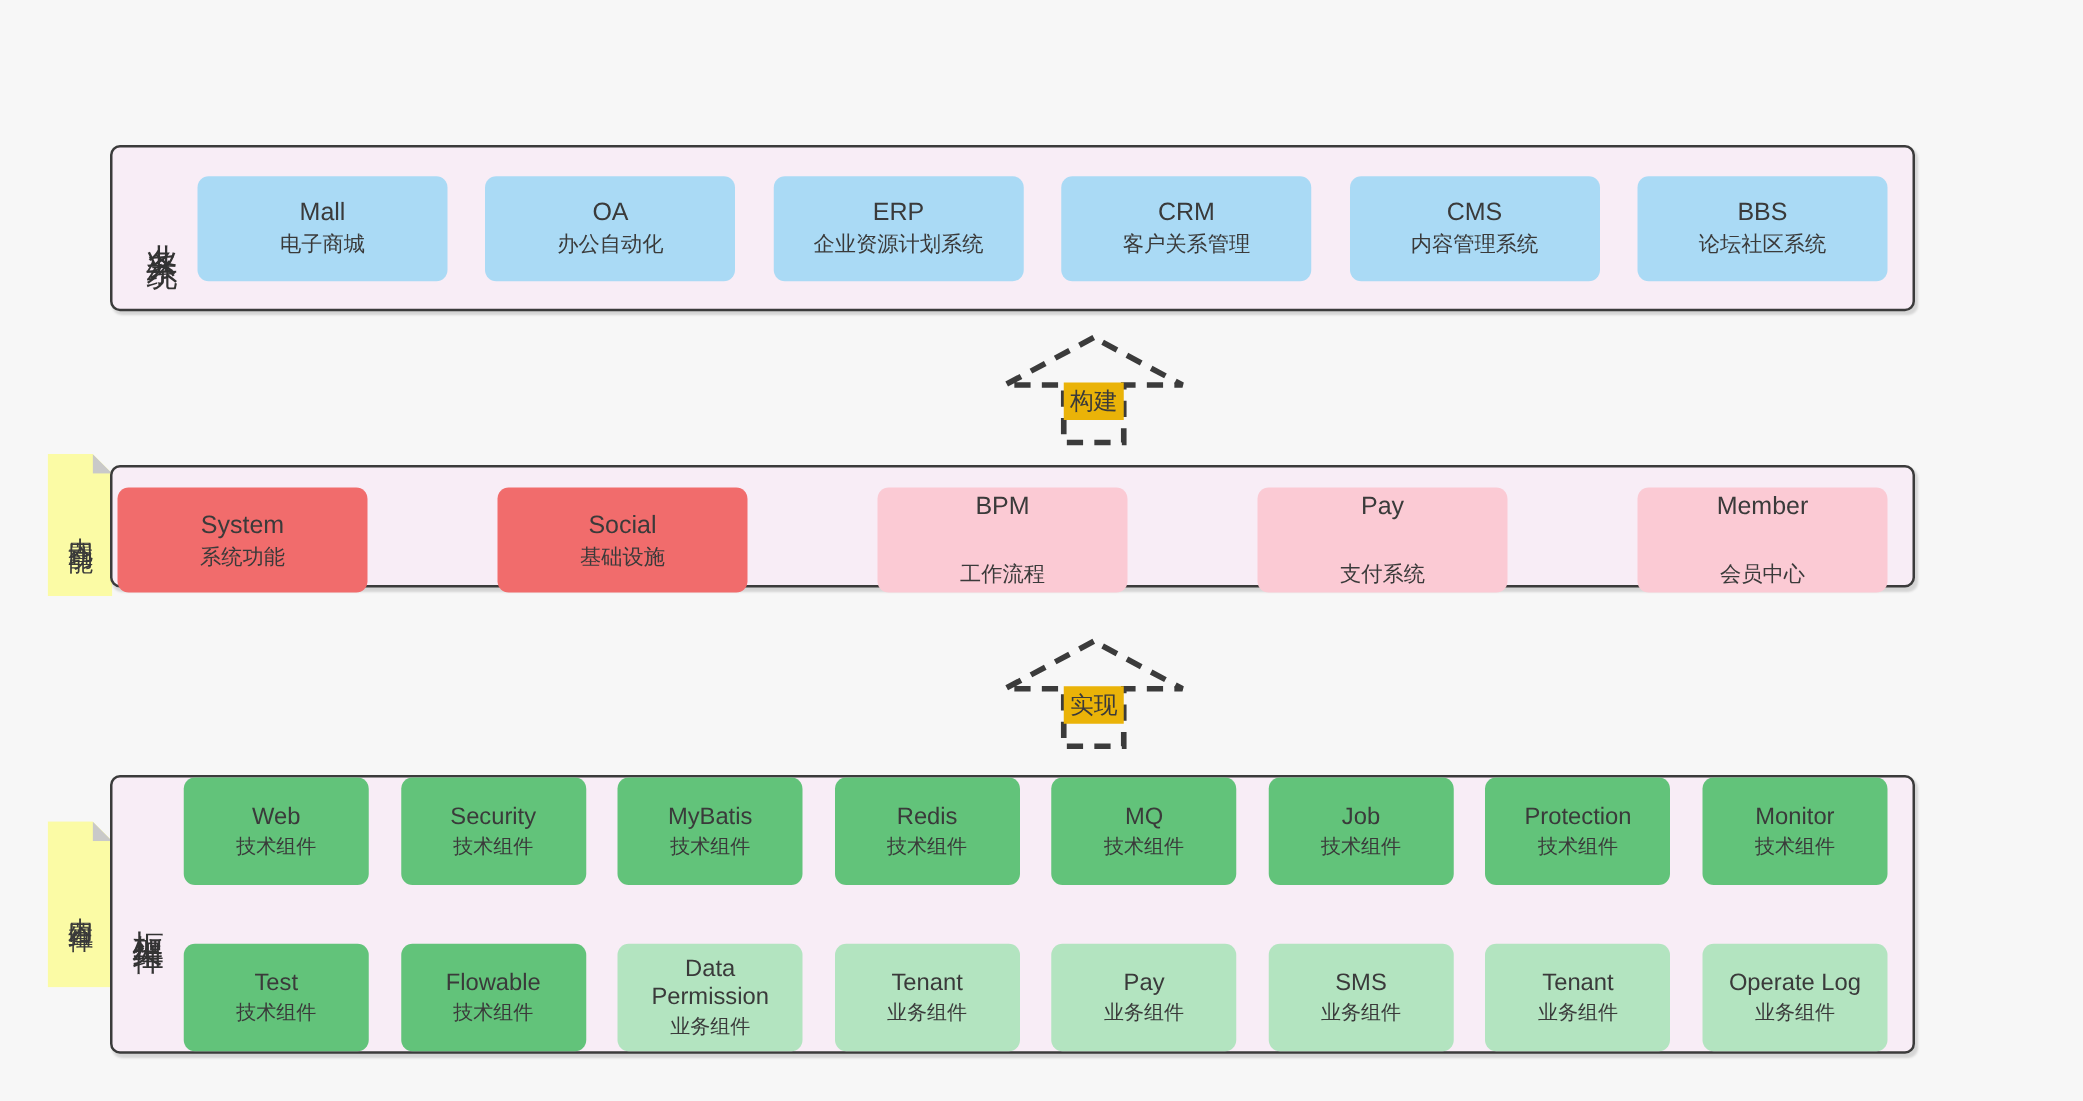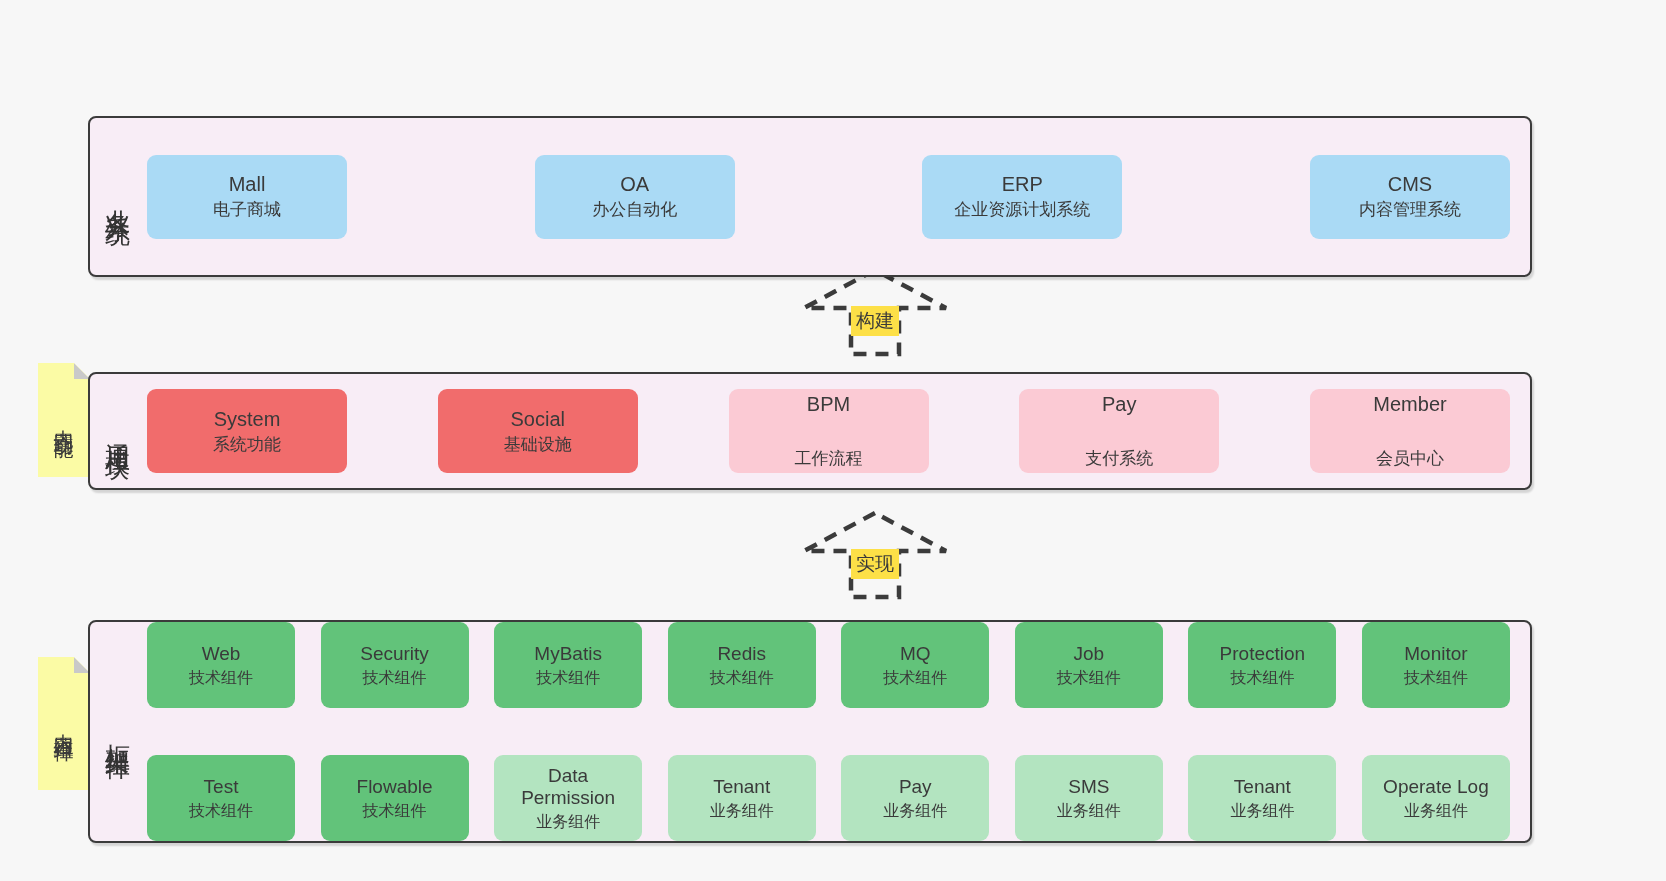"Mall" .band1 { height: 161px -> 133px; padding-left: none -> 11px }
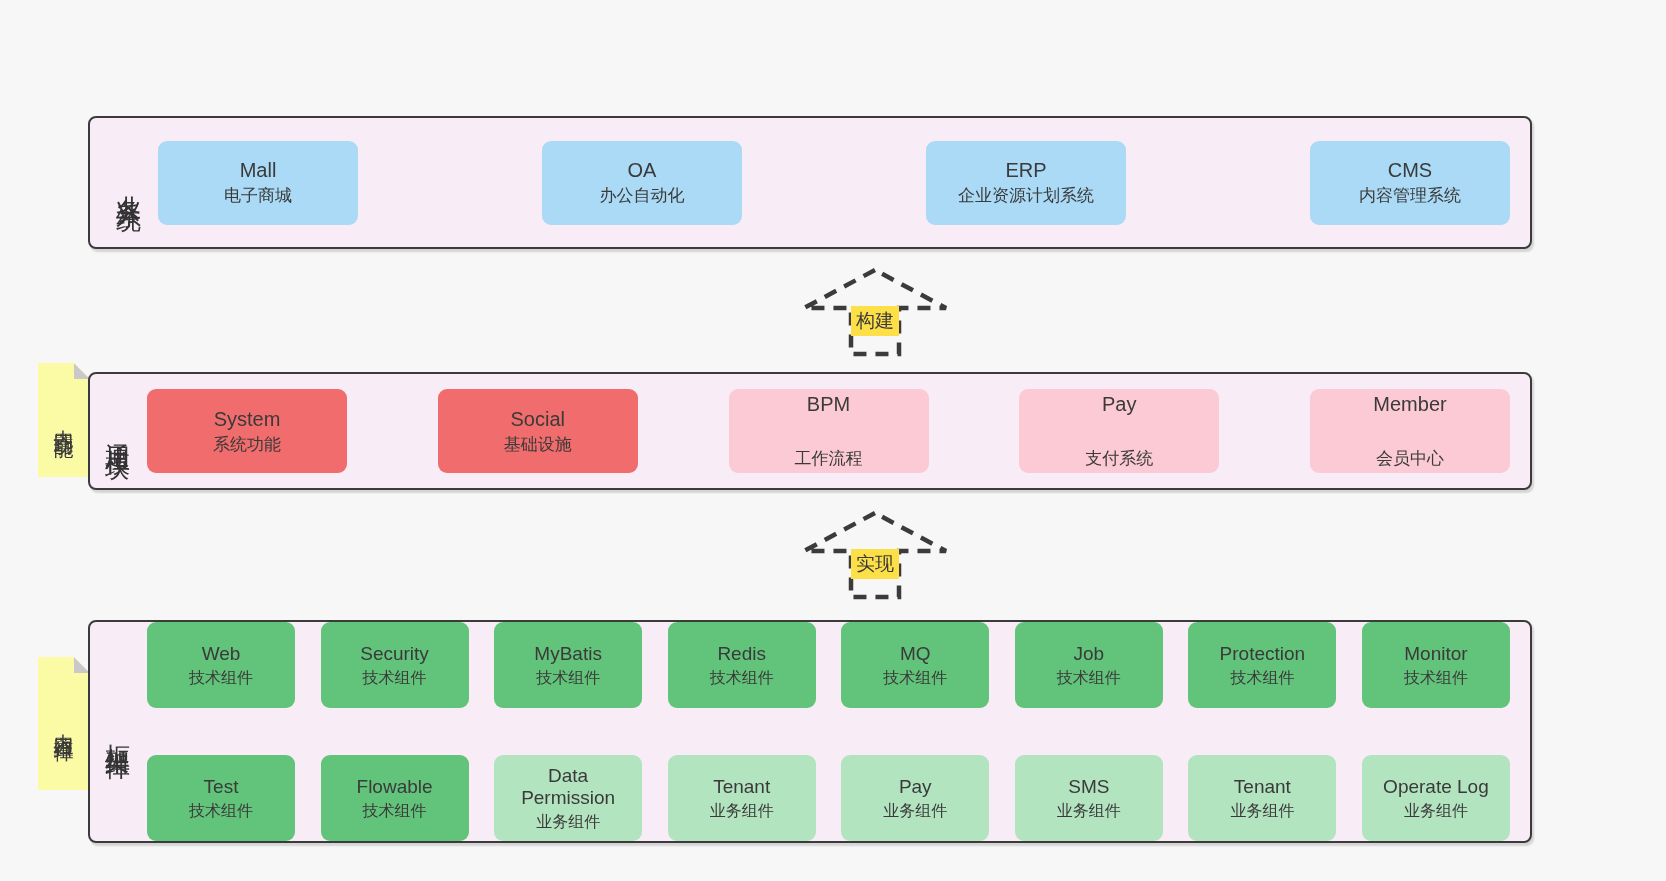"CRM" div.box { html: none -> <div> <div>CRM</div> <div>客户关系管理</div> </div> }
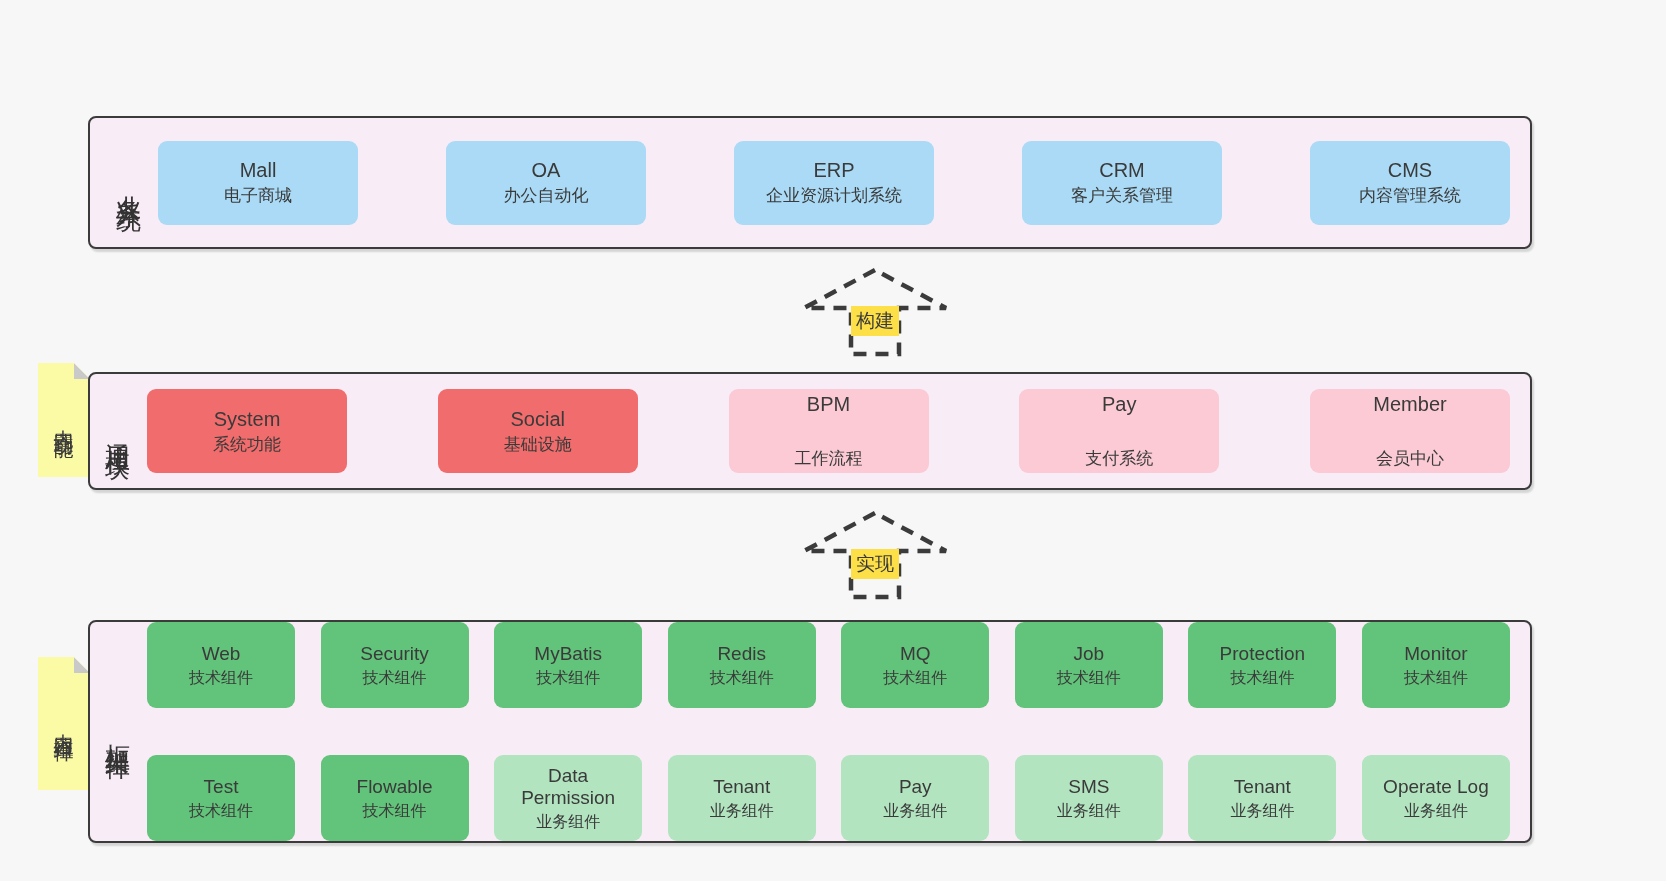"BBS" div.box { html: none -> <div> <div>BBS</div> <div>论坛社区系统</div> </div> }
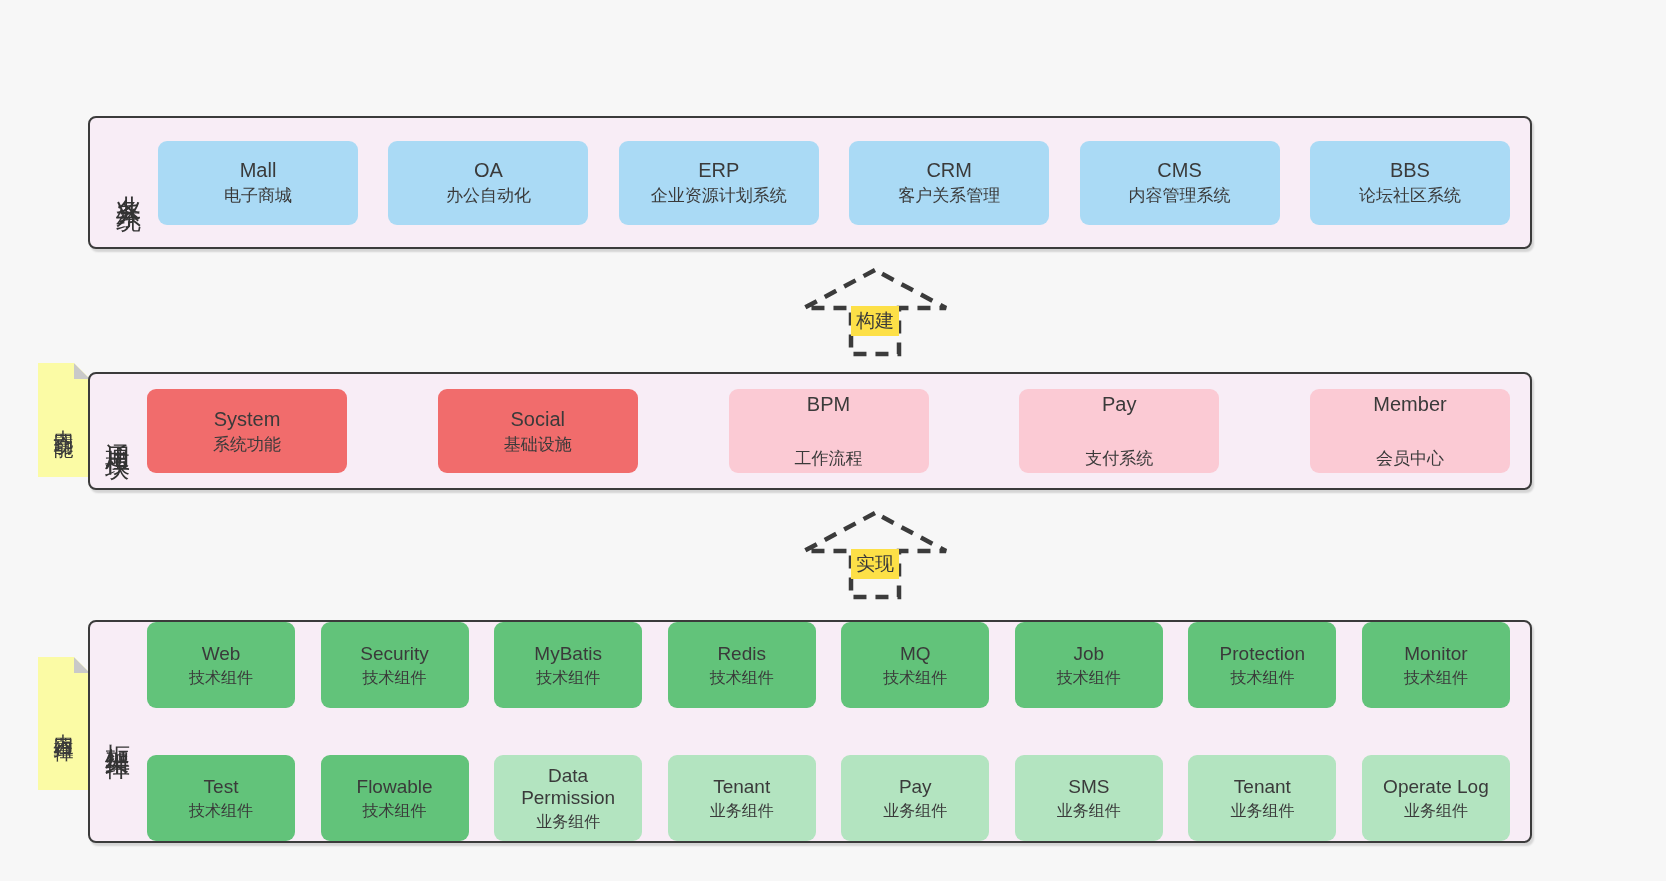"构建" .arrow-label { background: #fde047 -> #eab308 }
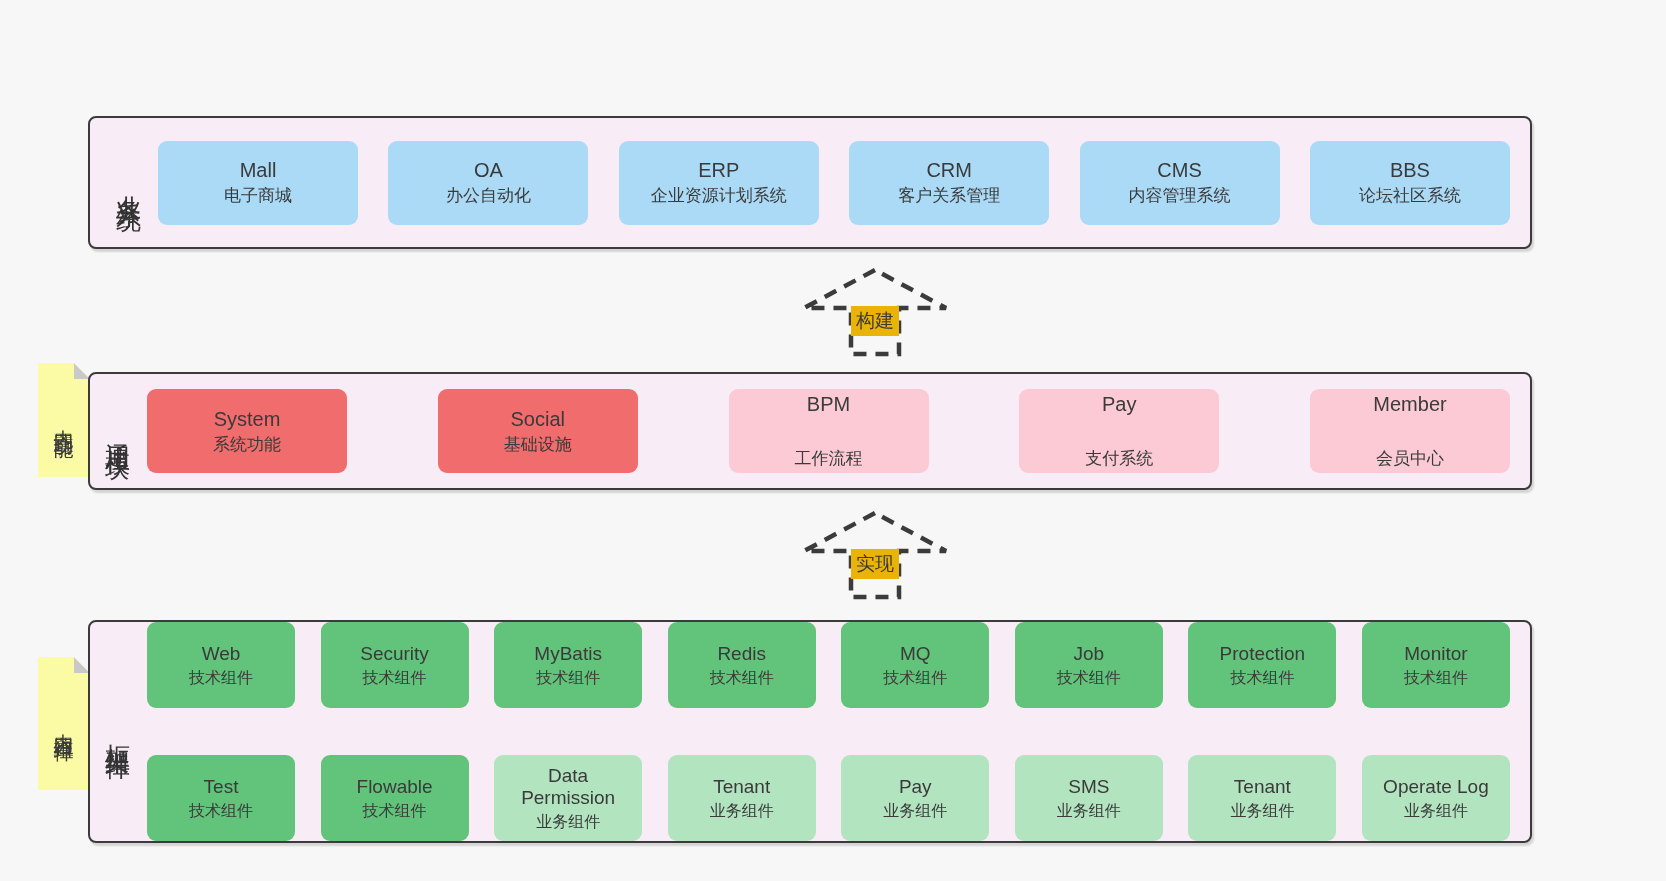"System" .band2 { flex-direction: none -> column; height: 118px -> 98px }
